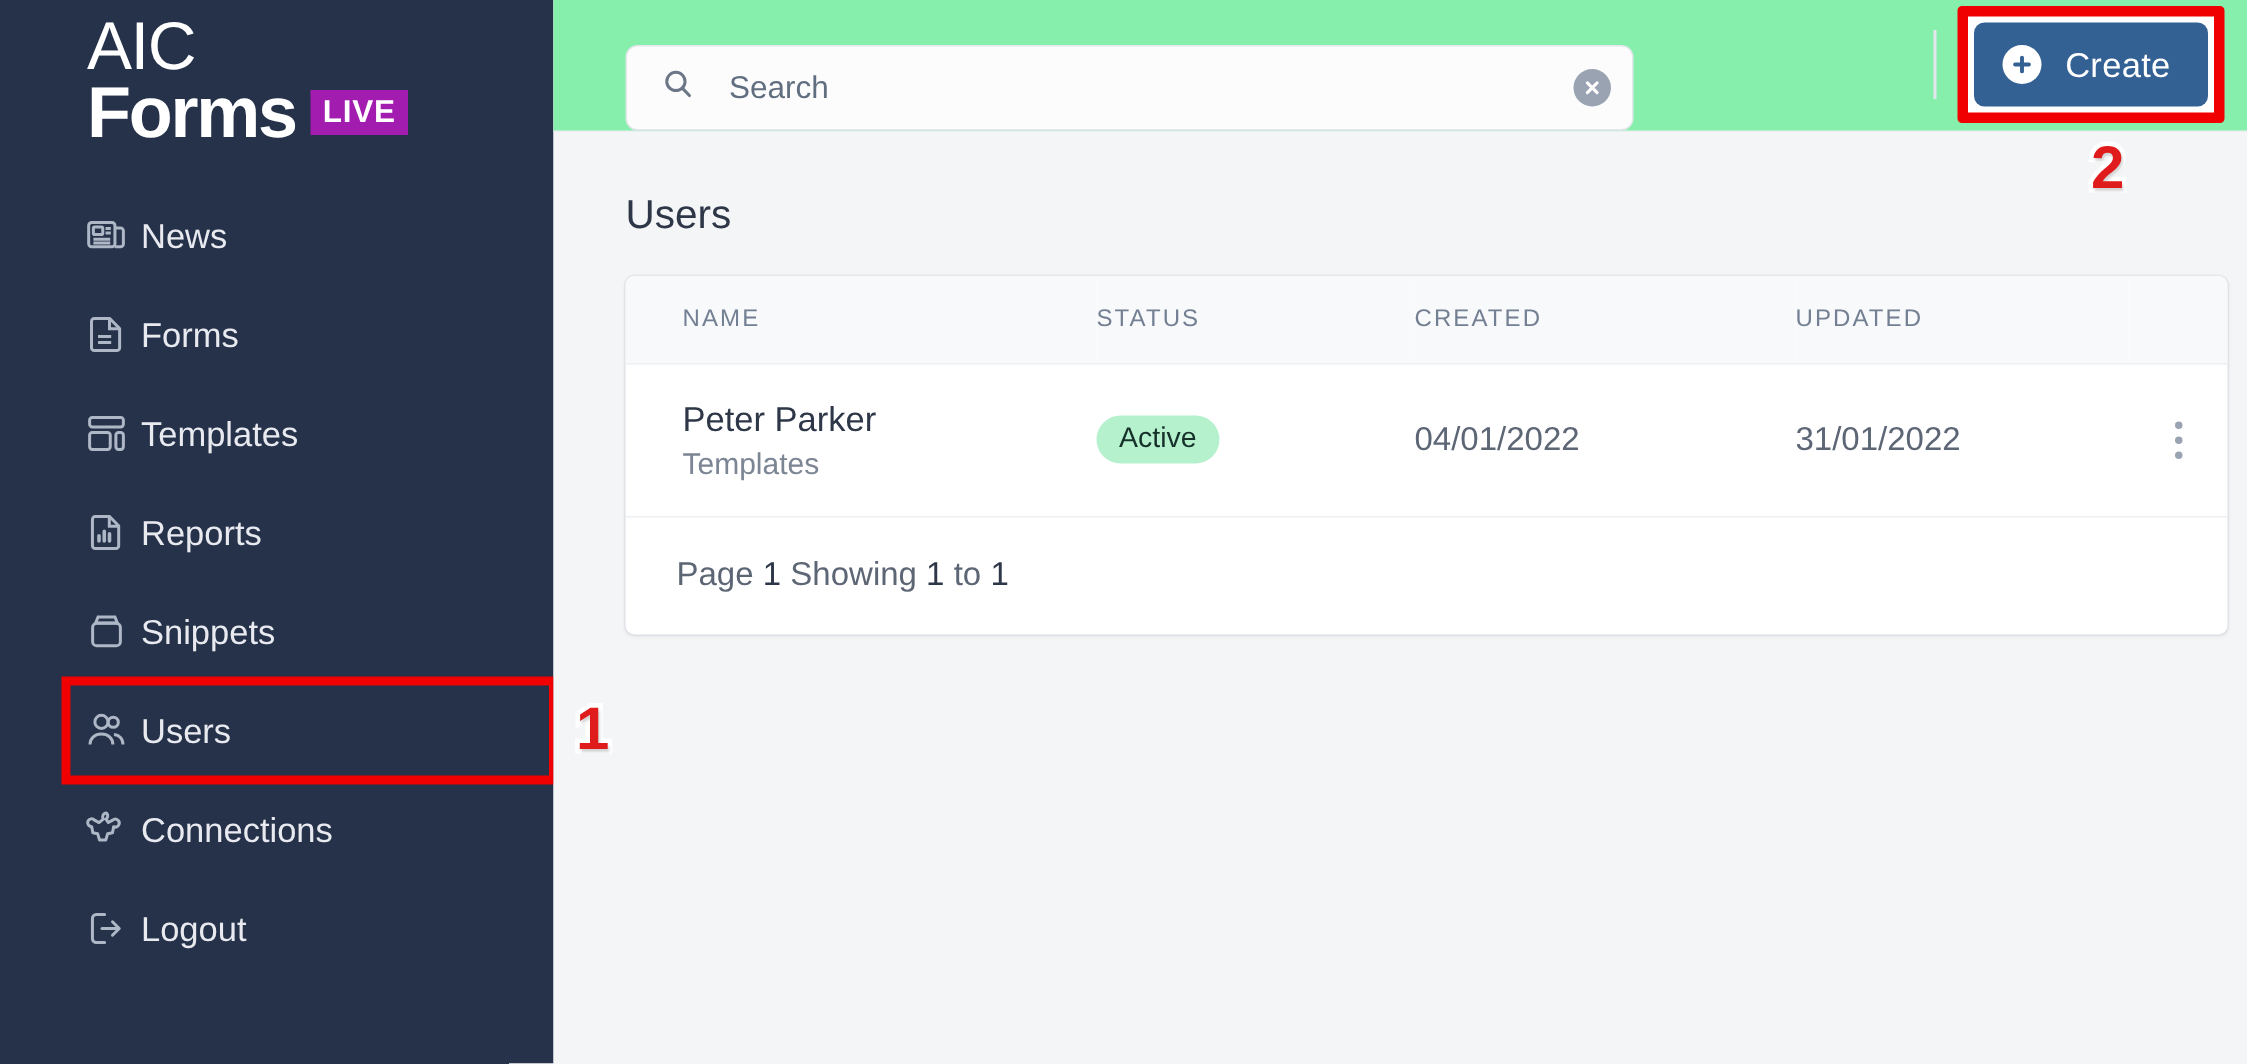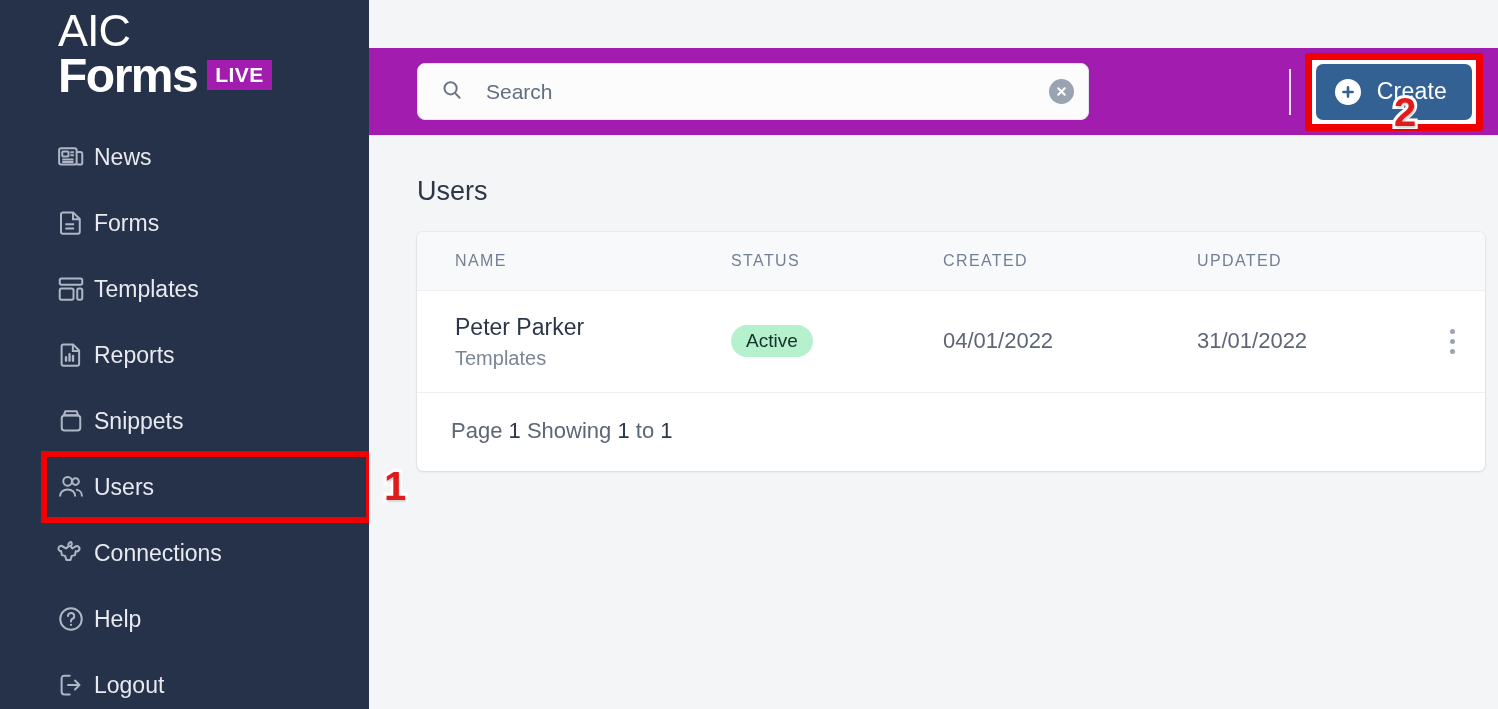"Search" .topbar { align-items: center -> flex-end; background: #a21caf -> #86efac; margin-top: 48px -> none }
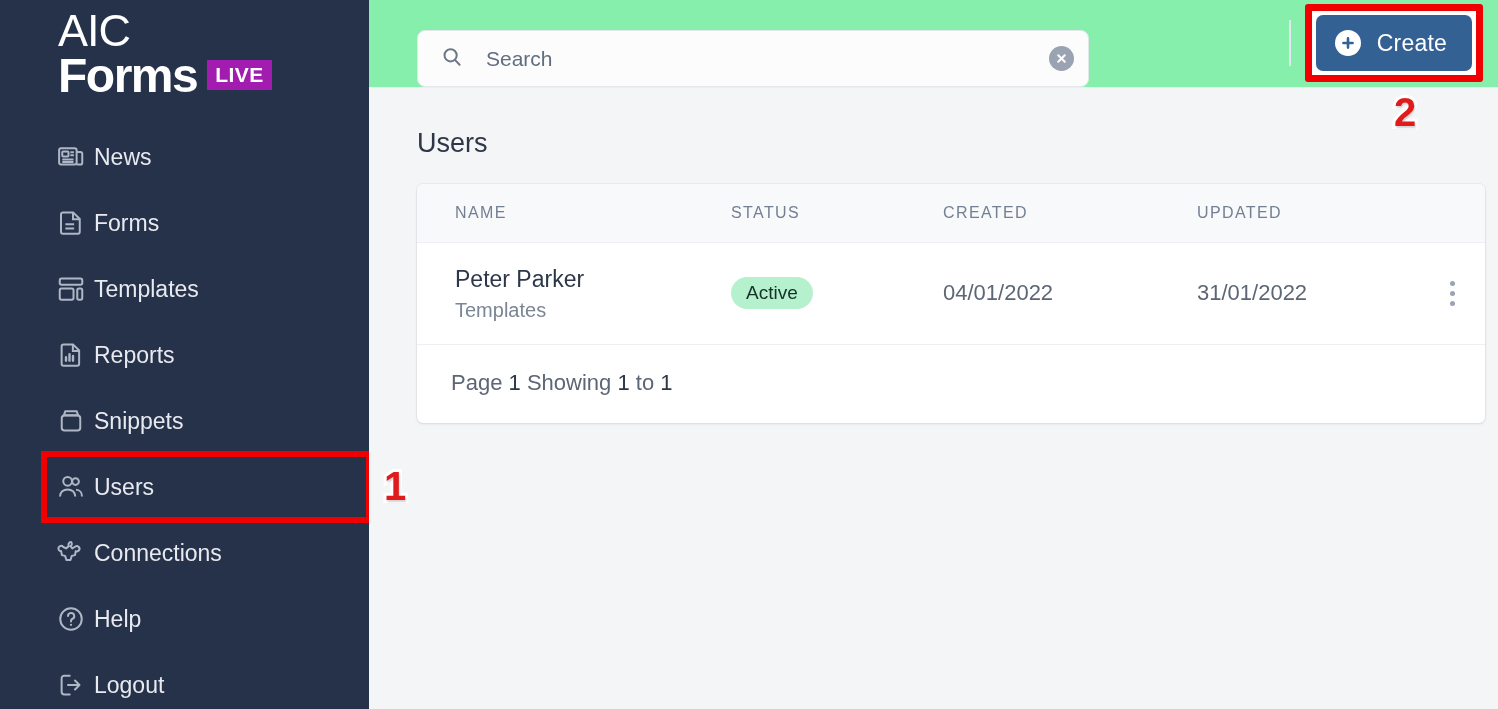"Help" div.nav-item { html: <div> <span> <svg> <circle></circle> <path></path> <circle></circle> </svg> </span> <span>Help</span> </div> -> none }
